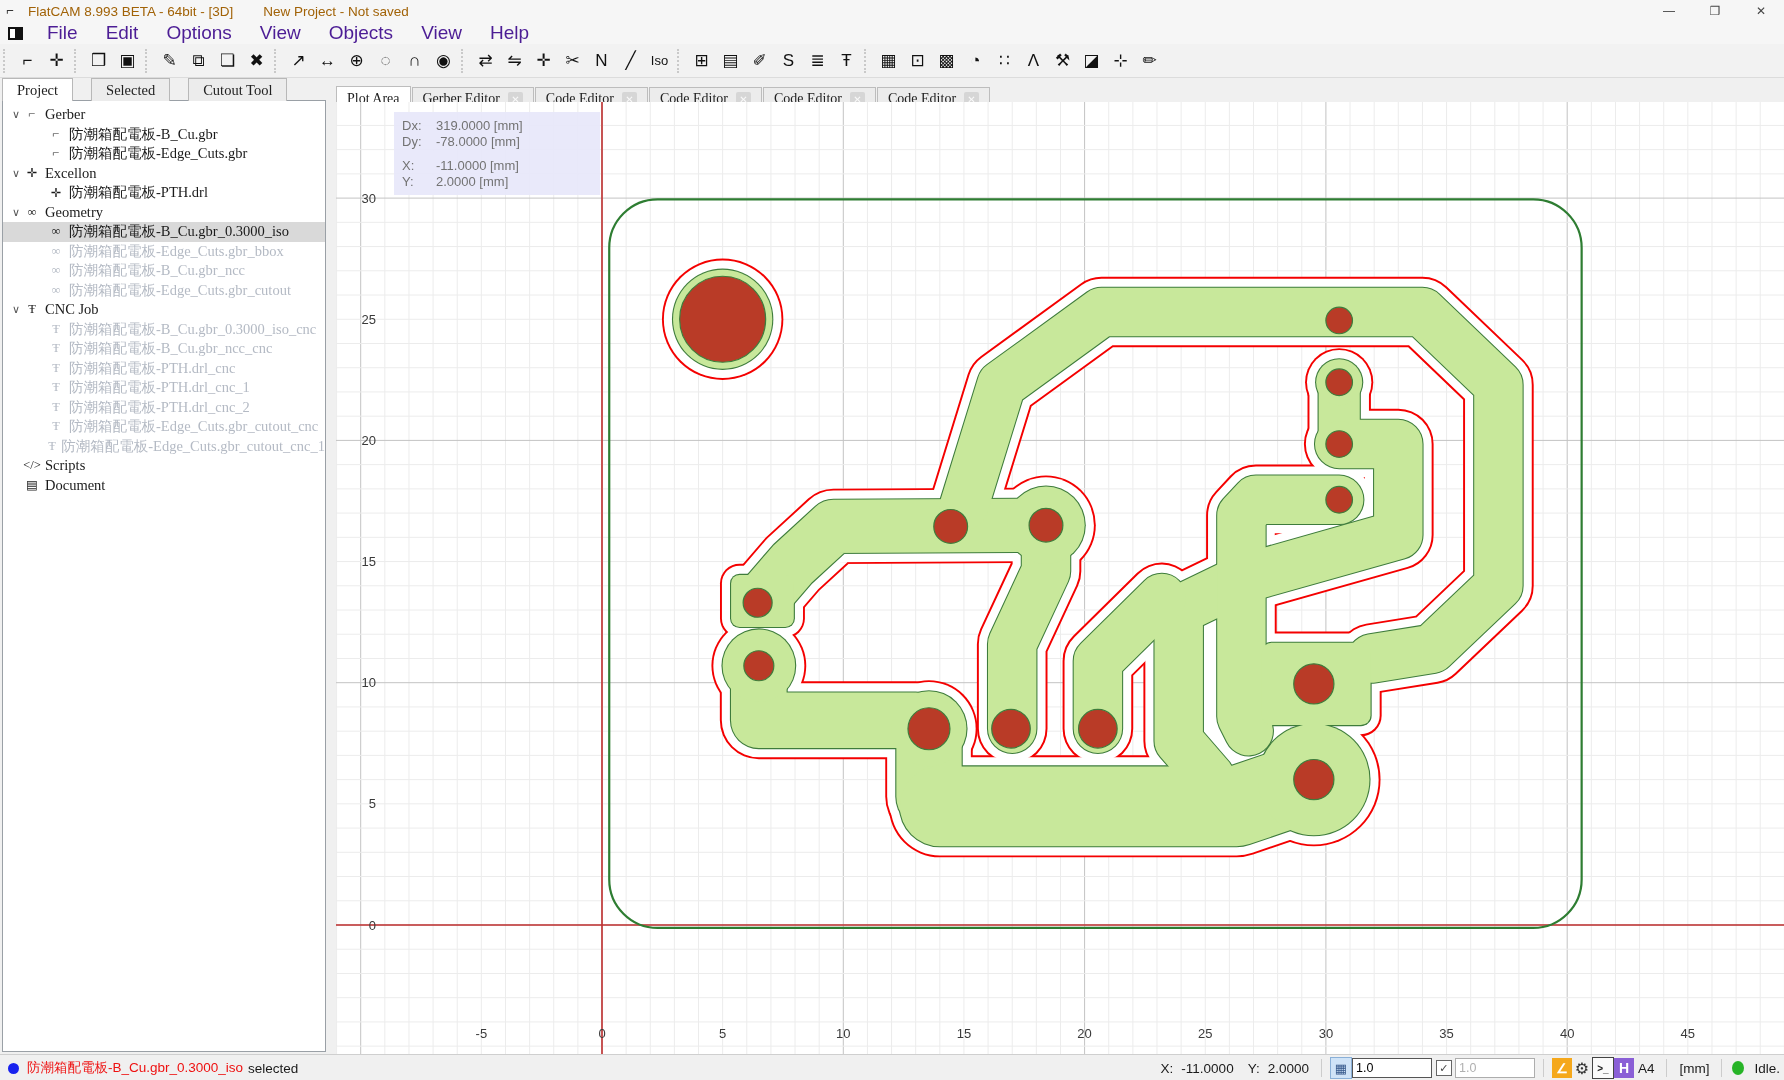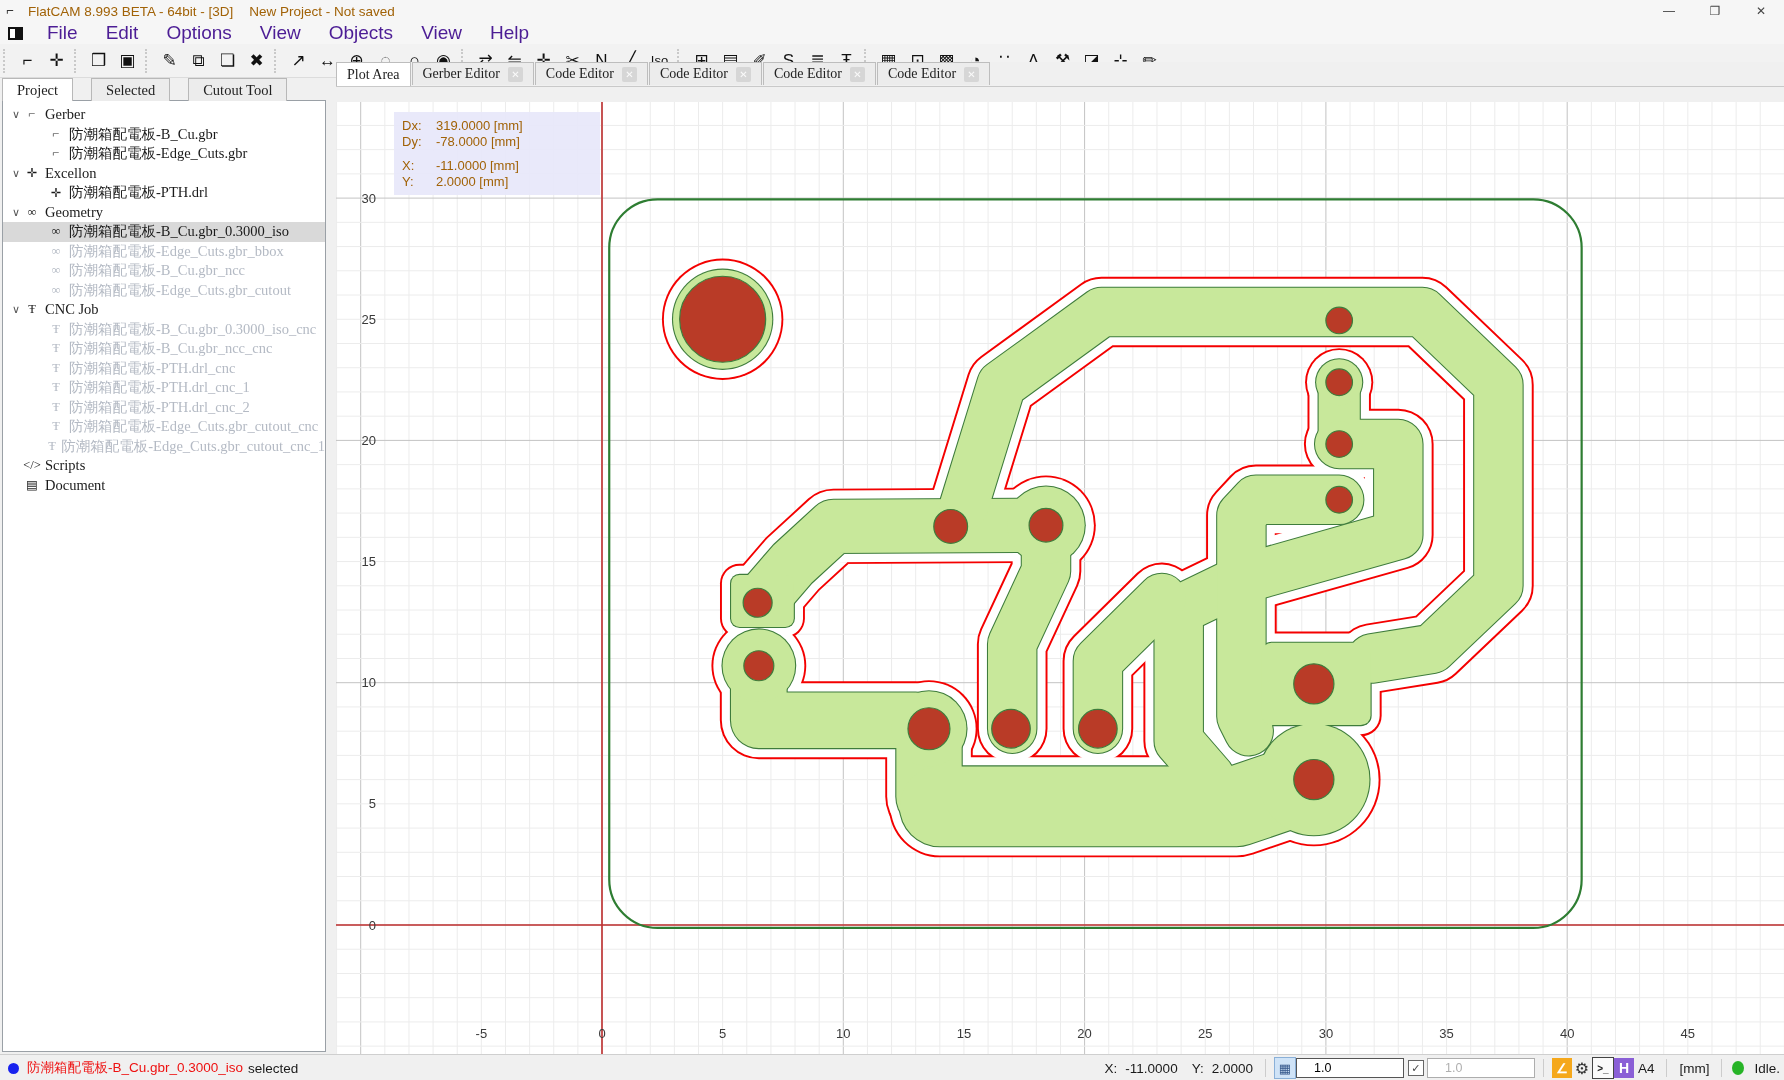"New Project - Not saved" .title-sub { margin-left: 16px -> 30px }
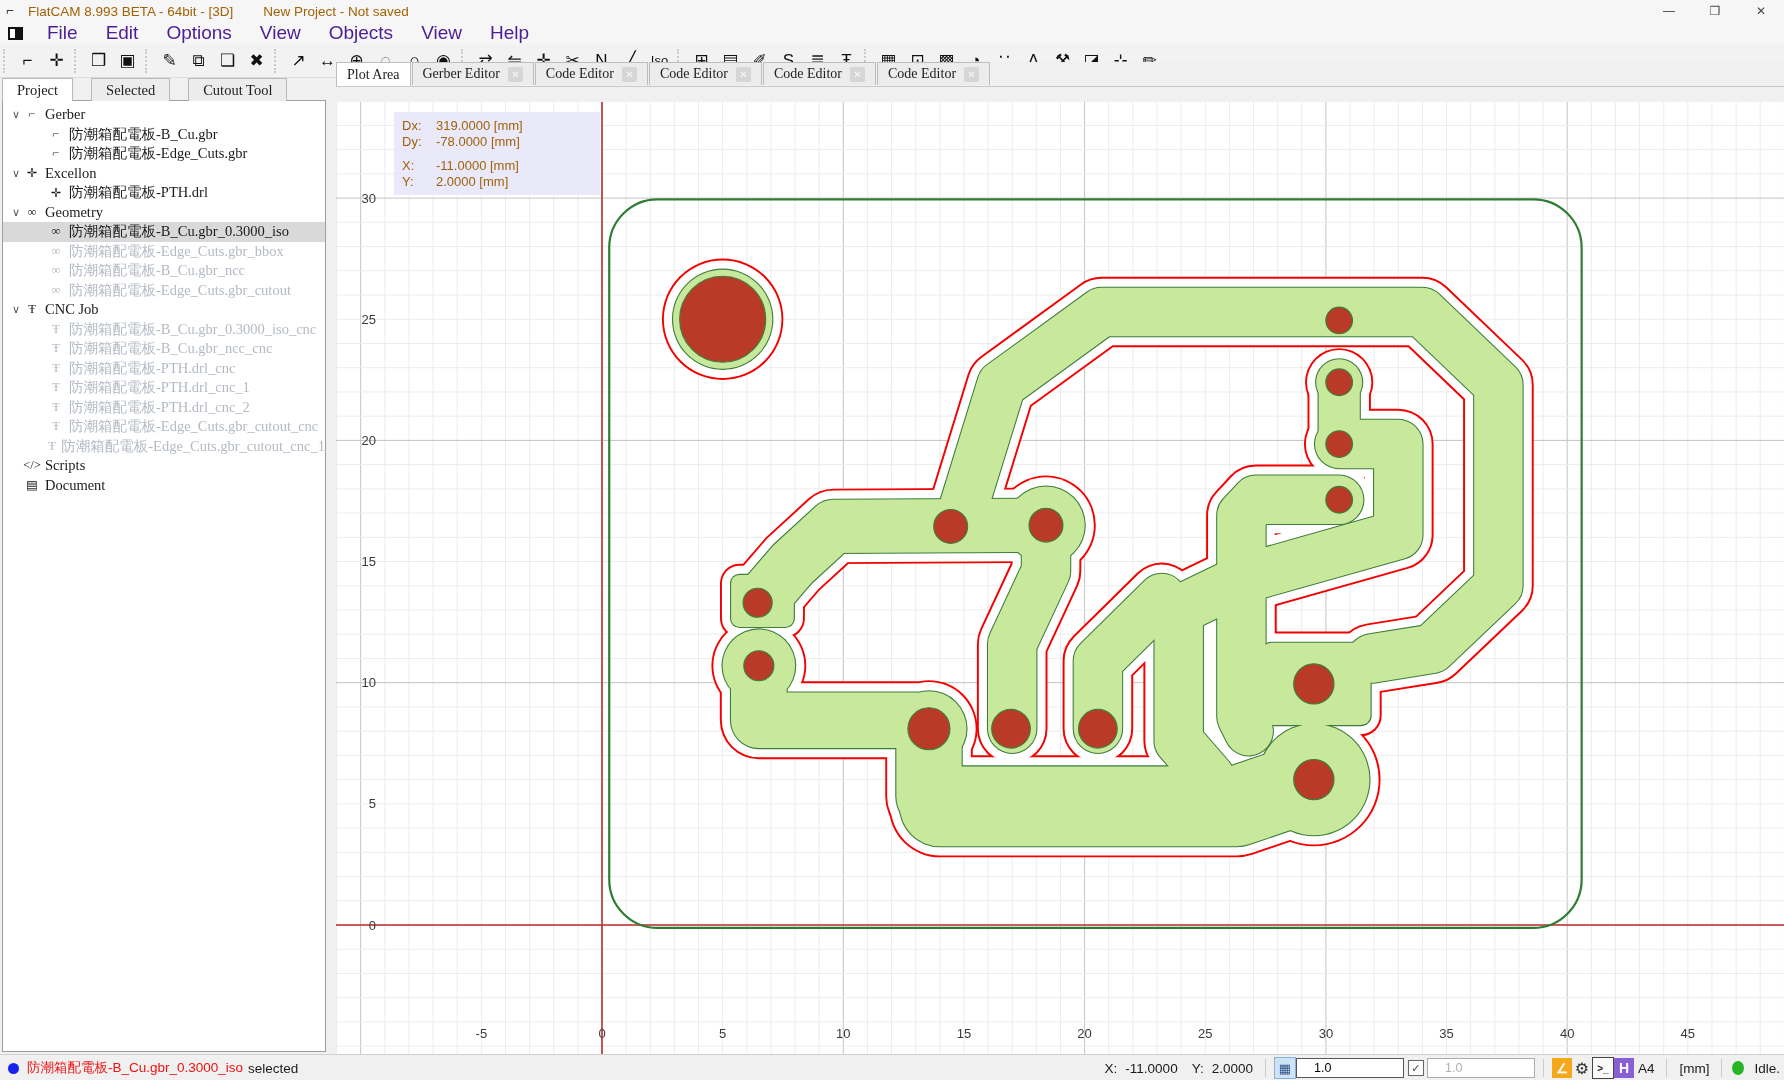"Plot Area" #main-tabbar { align-items: flex-start -> flex-end; top: 62px -> 86px }
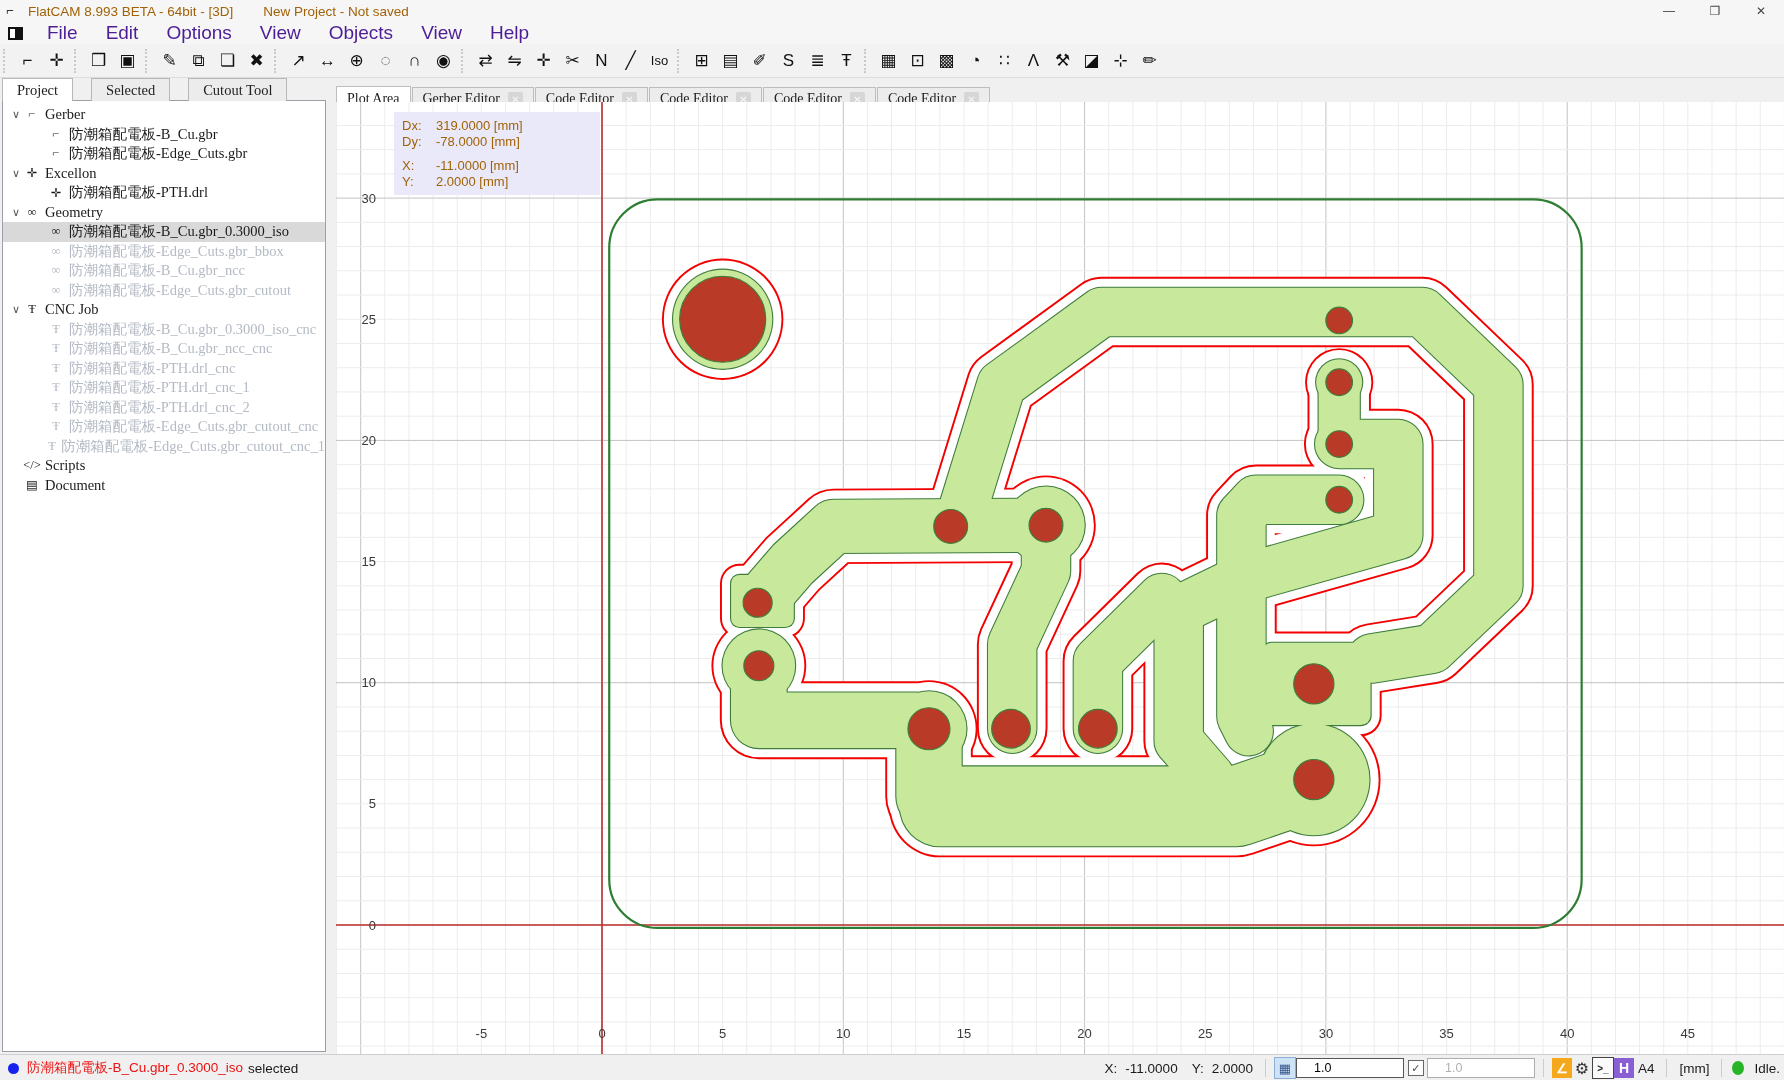"Dx:" #info-box { color: #a16207 -> #737373 }
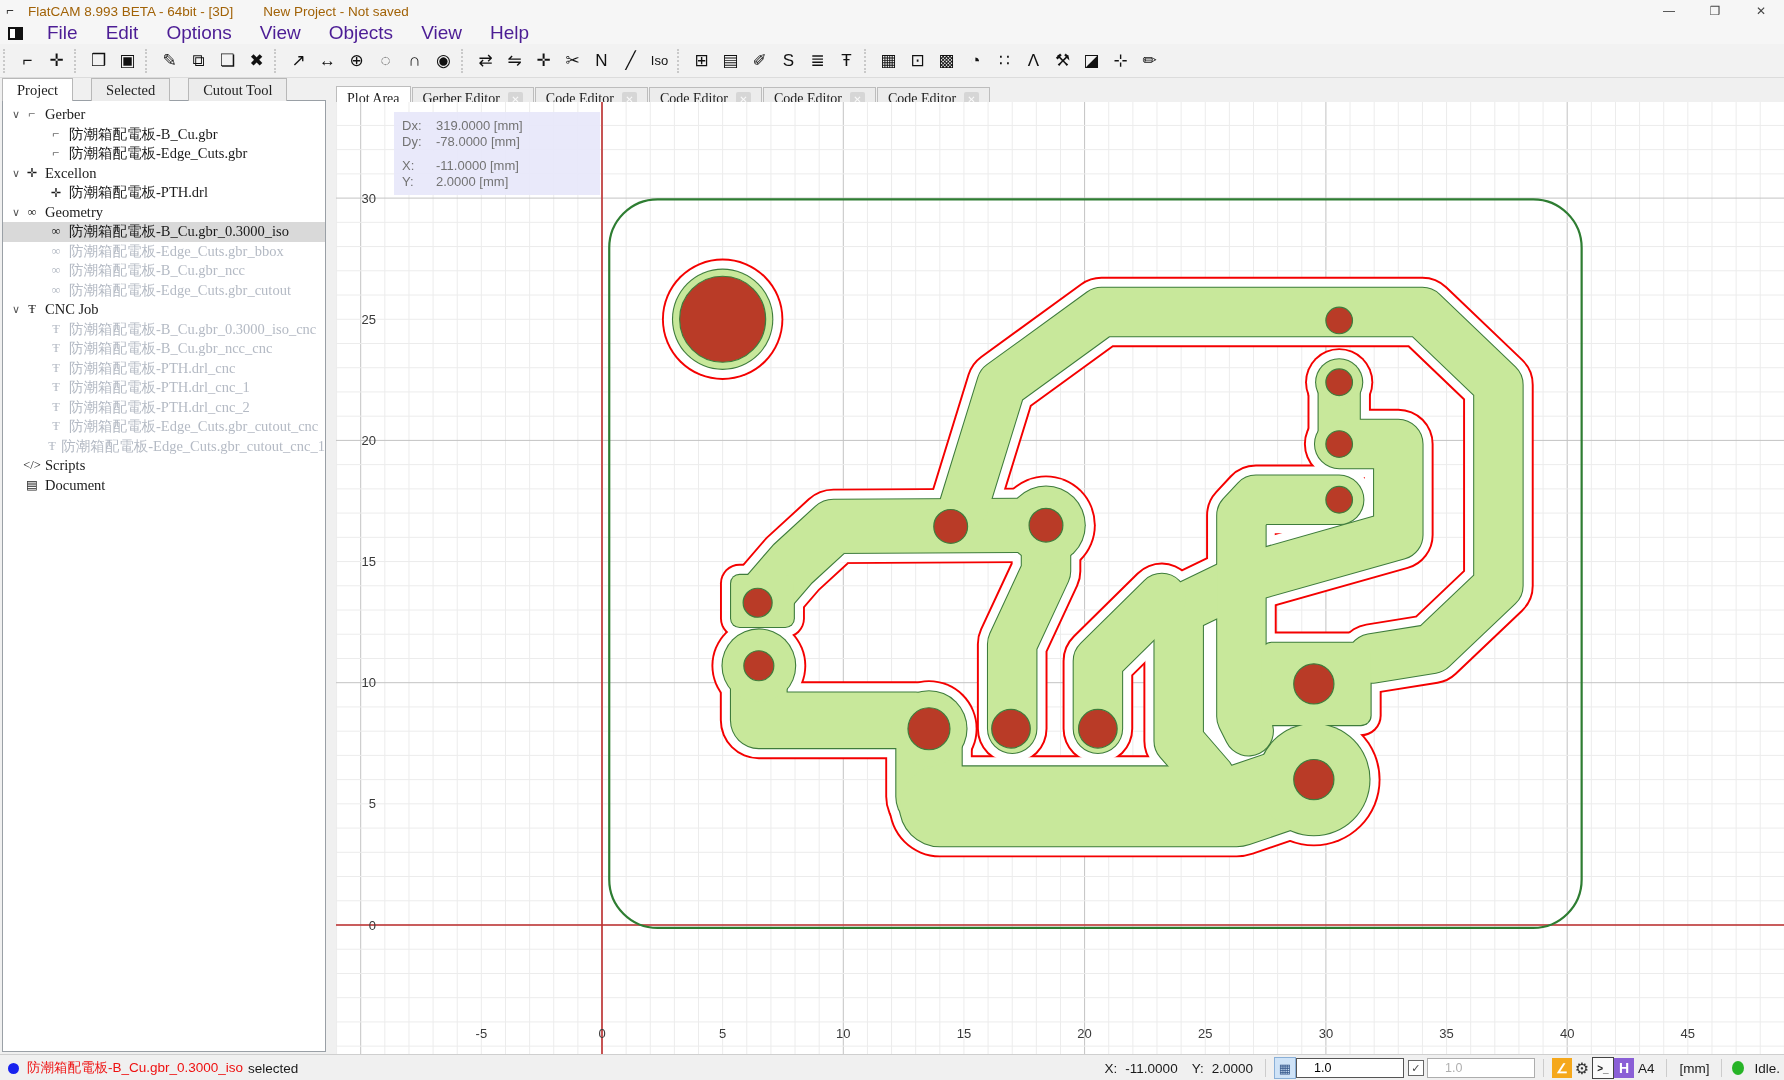"1.0" .sb-input { padding: 0 17px -> 0 3px }
